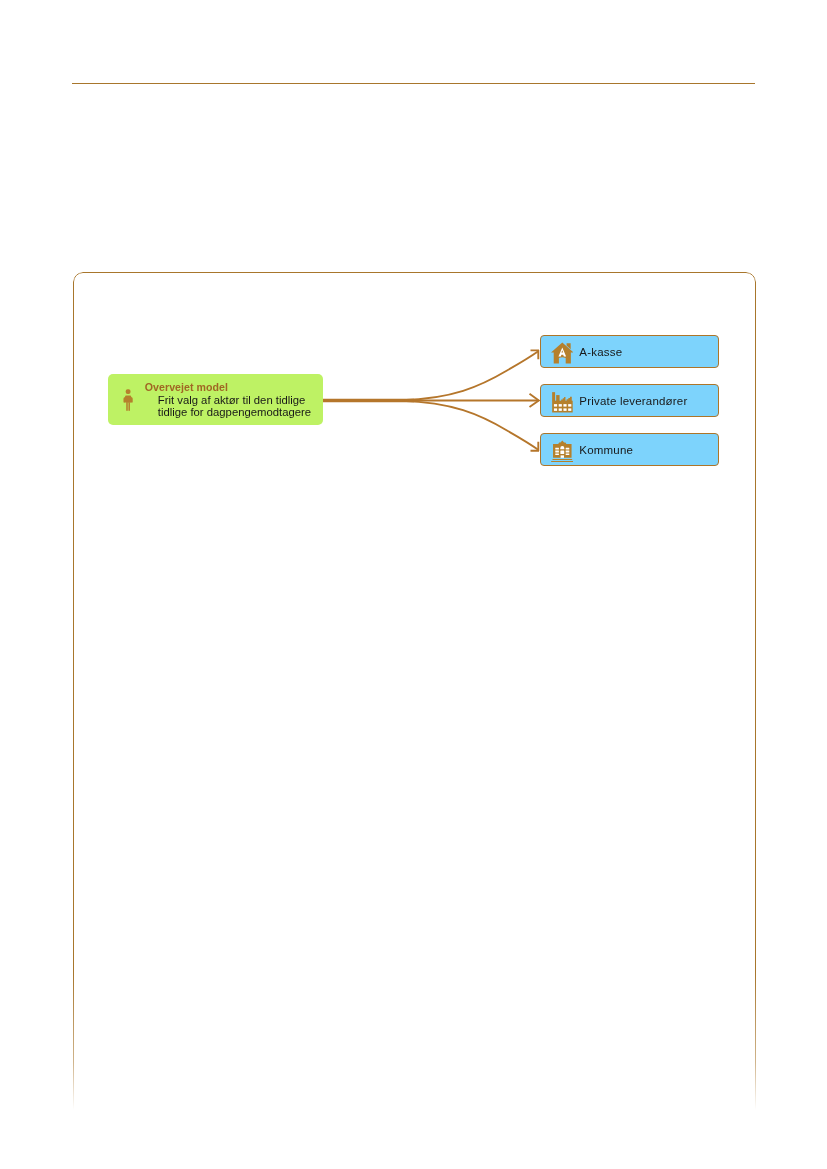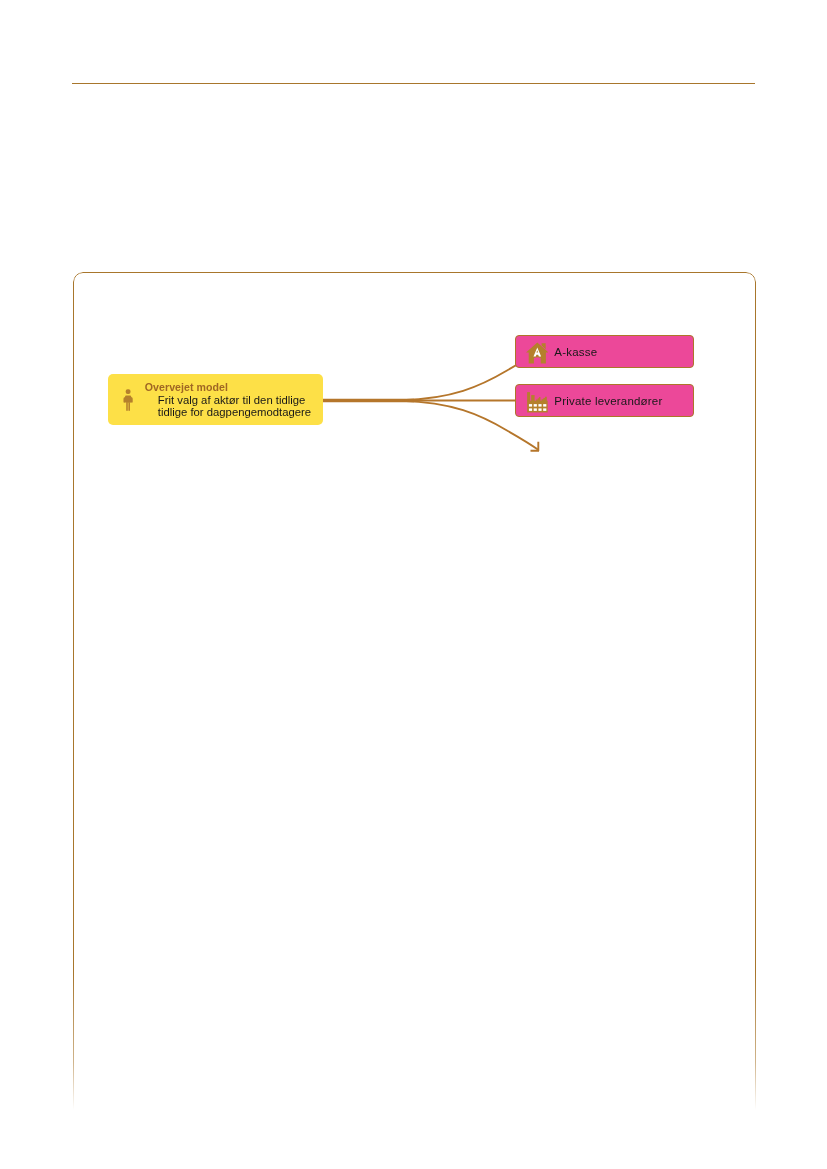"A-kasse" .tgt-node { background: #ec4899 -> #7dd3fc; left: 515px -> 540px }
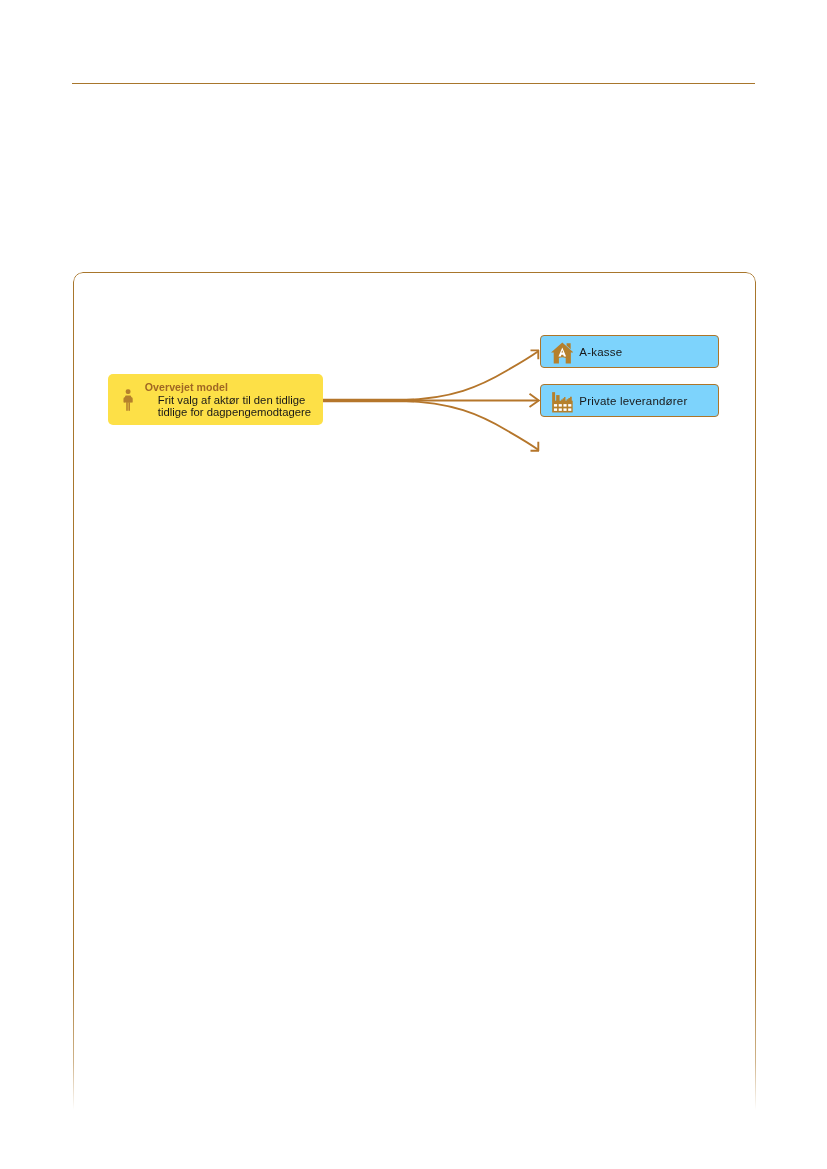"Overvejet model" div.src-node { background: #fde047 -> #bef264 }
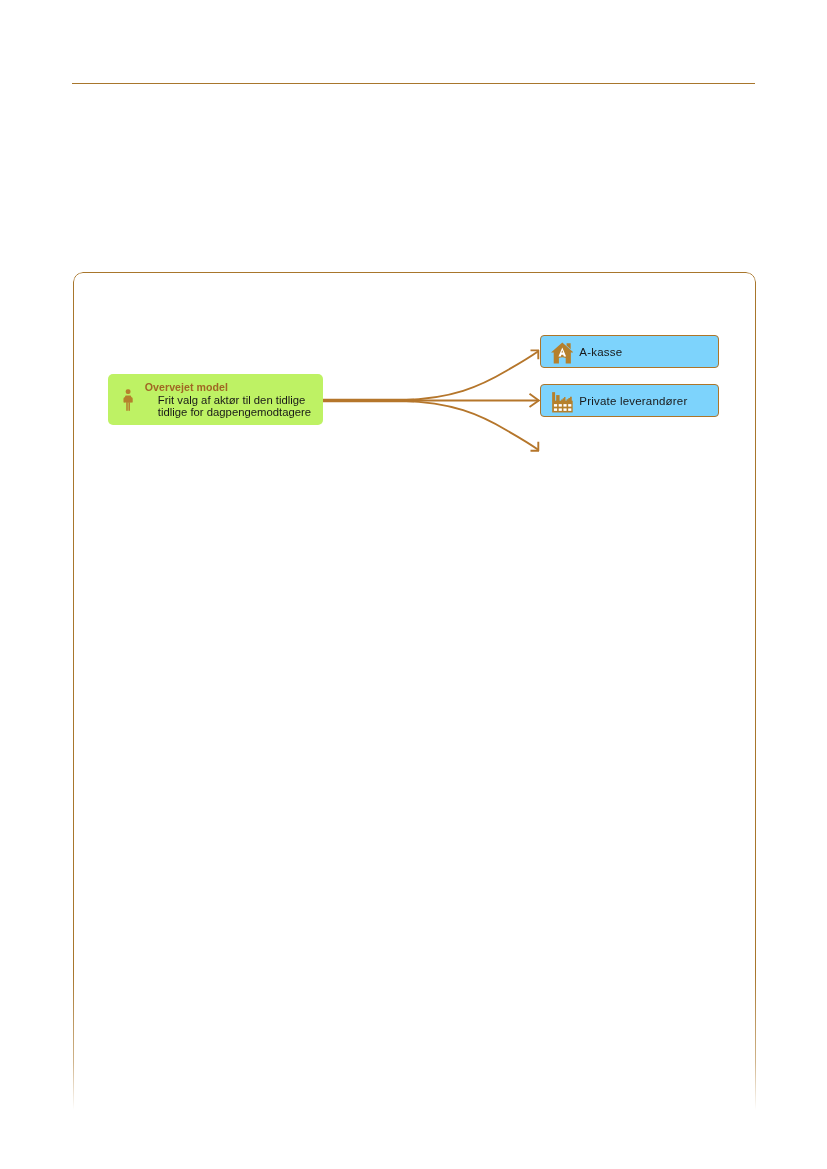"Kommune" div.tgt-node { html: none -> <div> <svg> <g> <path></path> <rect></rect> <rect></rect> </g> <g> <path></path> <rect></rect> <path></path> <rect></rect> <rect></rect> <rect></rect> <rect></rect> <rect></rect> <rect></rect> </g> </svg> <span>Kommune</span> </div> }
